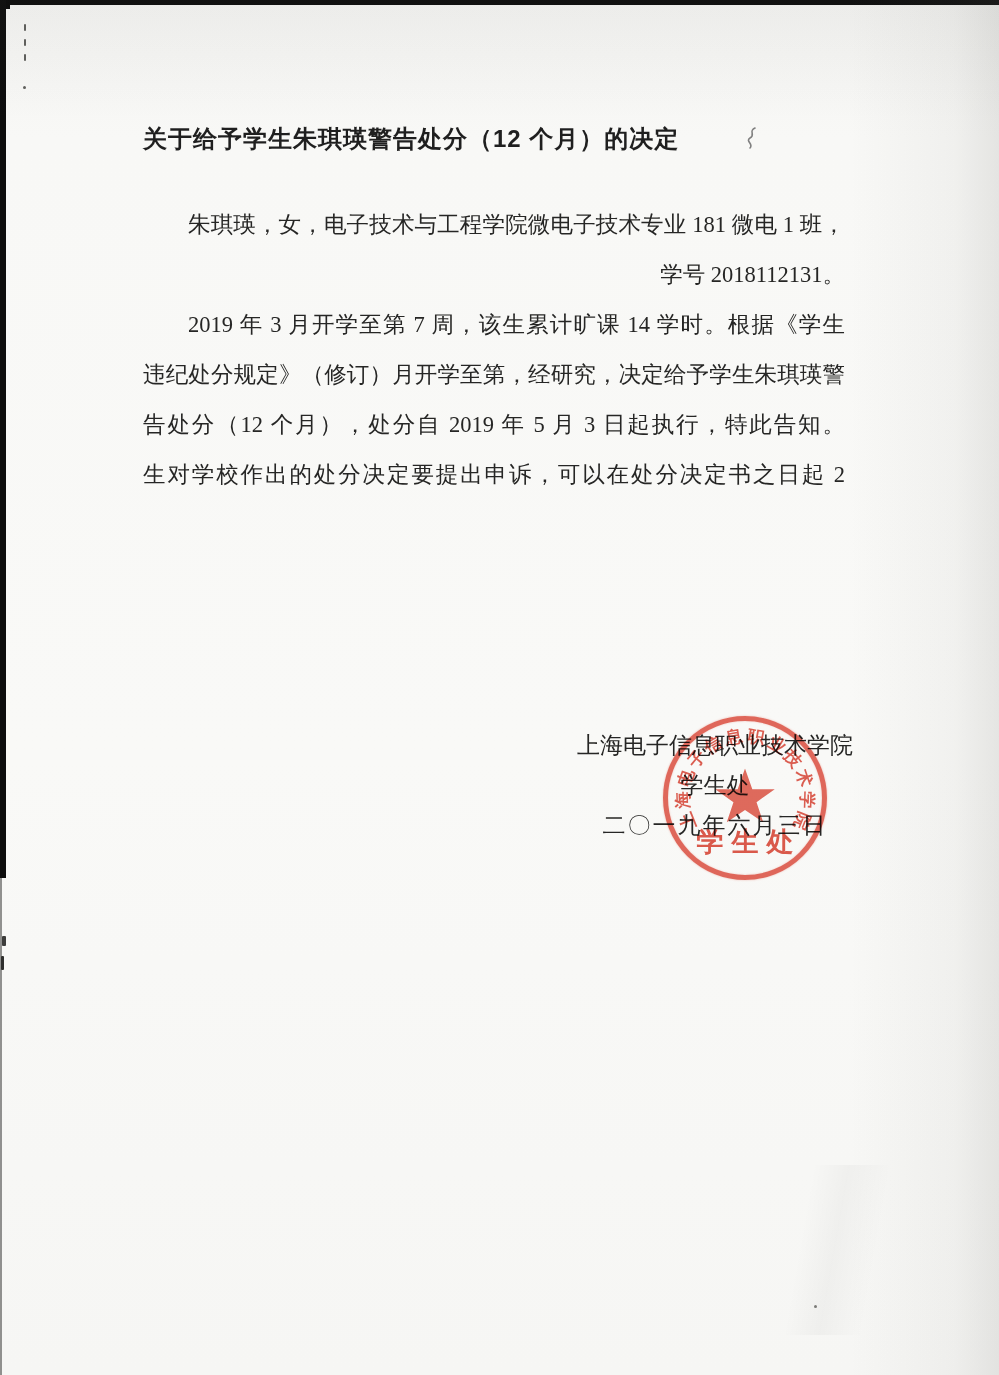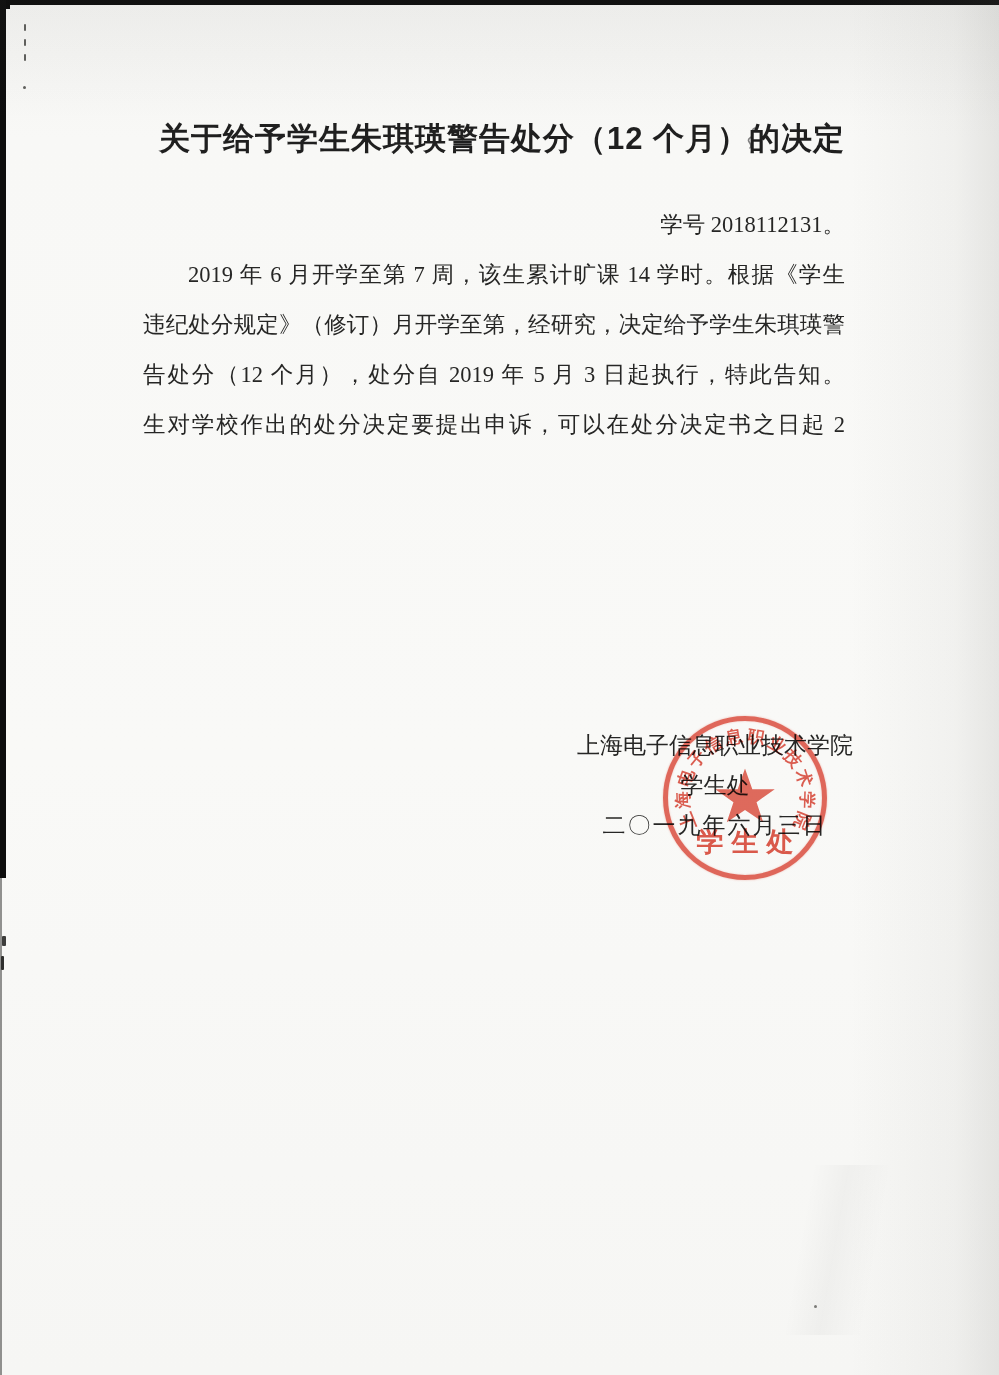"关于给予学生朱琪瑛警告处分（12 个月）的决定" .title { font-size: 31px -> 24px; text-align: right -> left }
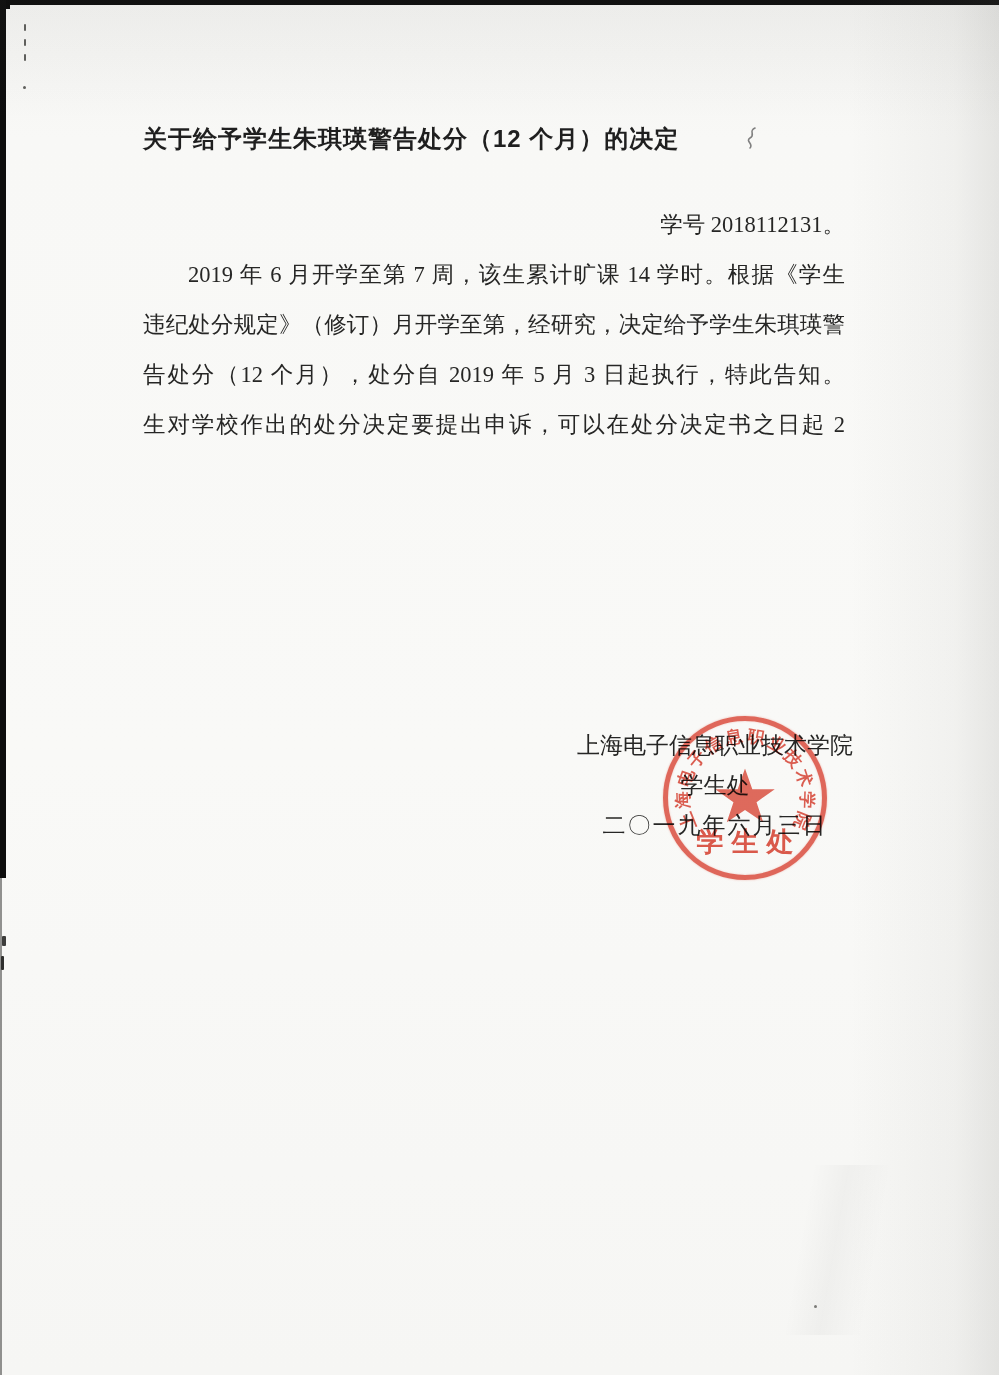"朱琪瑛，女，电子技术与工程学院微电子技术专业 181 微电 1 班，" div.line { html: none -> <div>朱琪瑛，女，电子技术与工程学院微电子技术专业 181 微电 1 班，</div> }
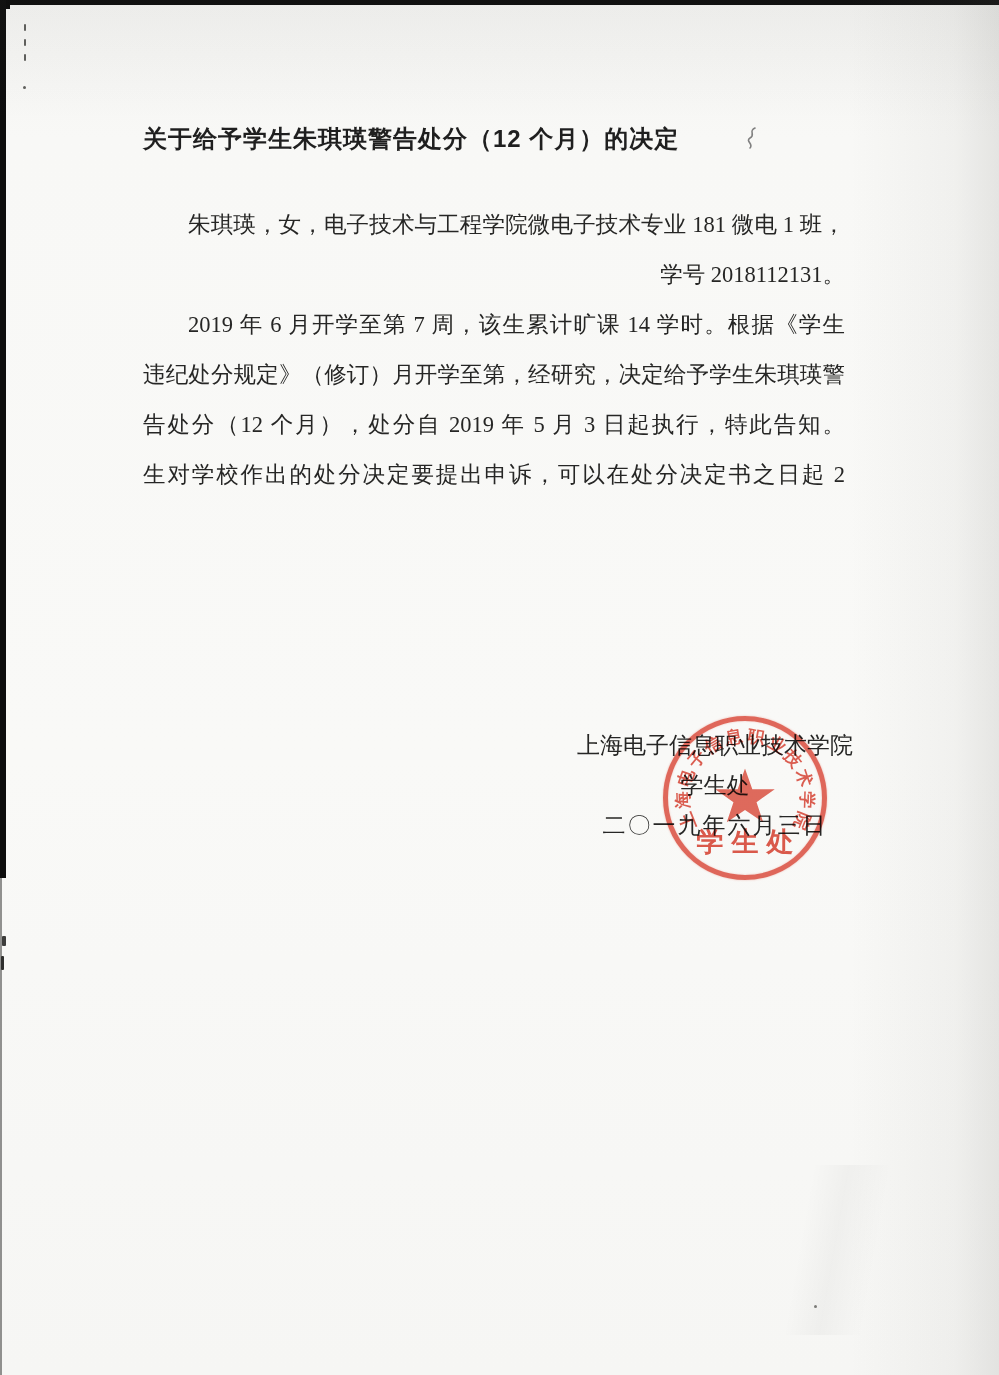"2019 年 6 月开学至第 7" div.line { text: 6 -> 3 }
